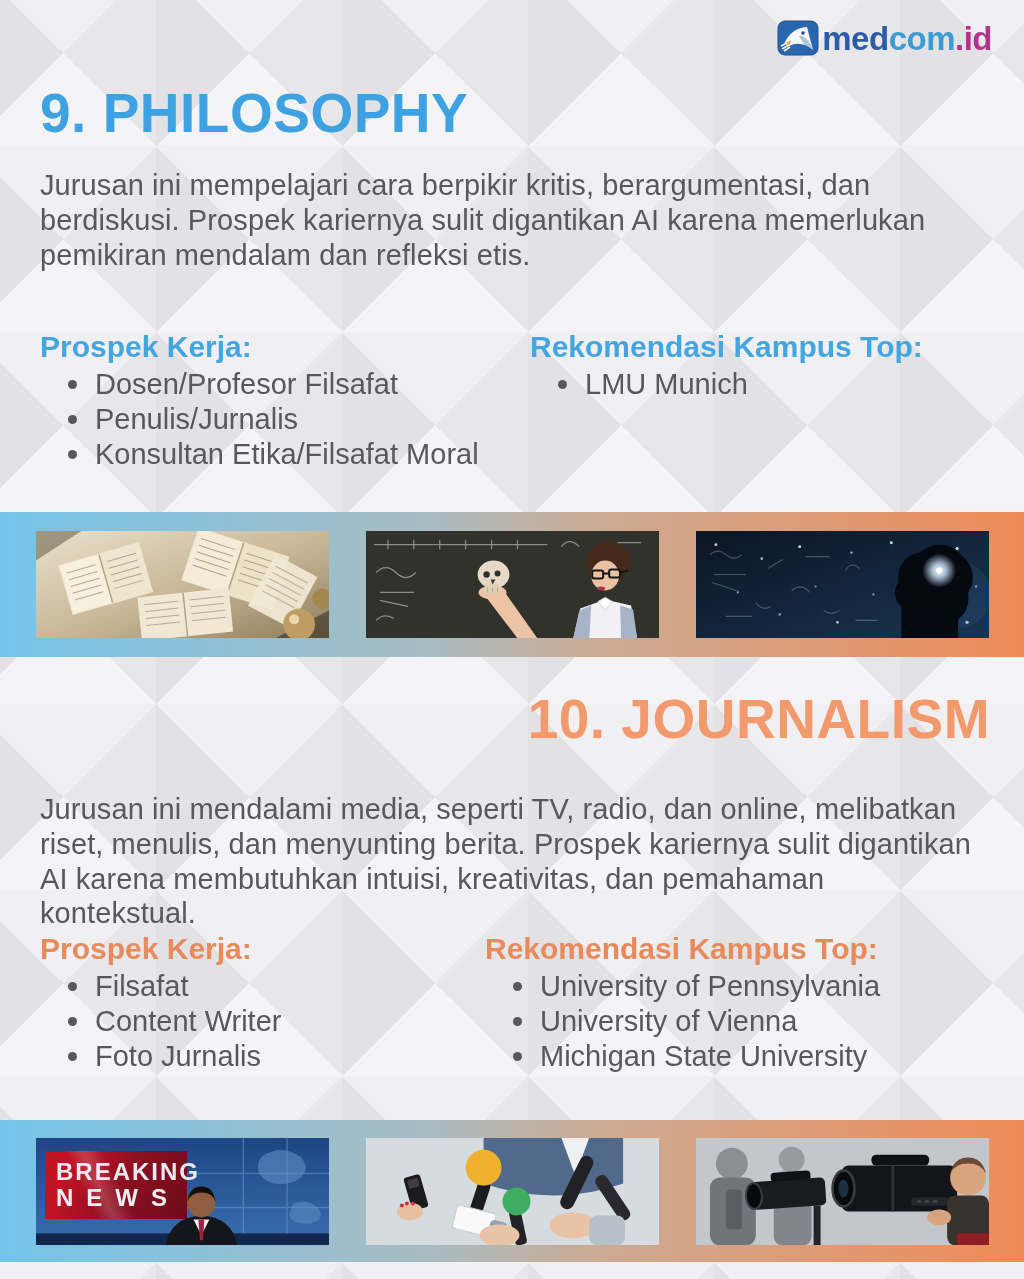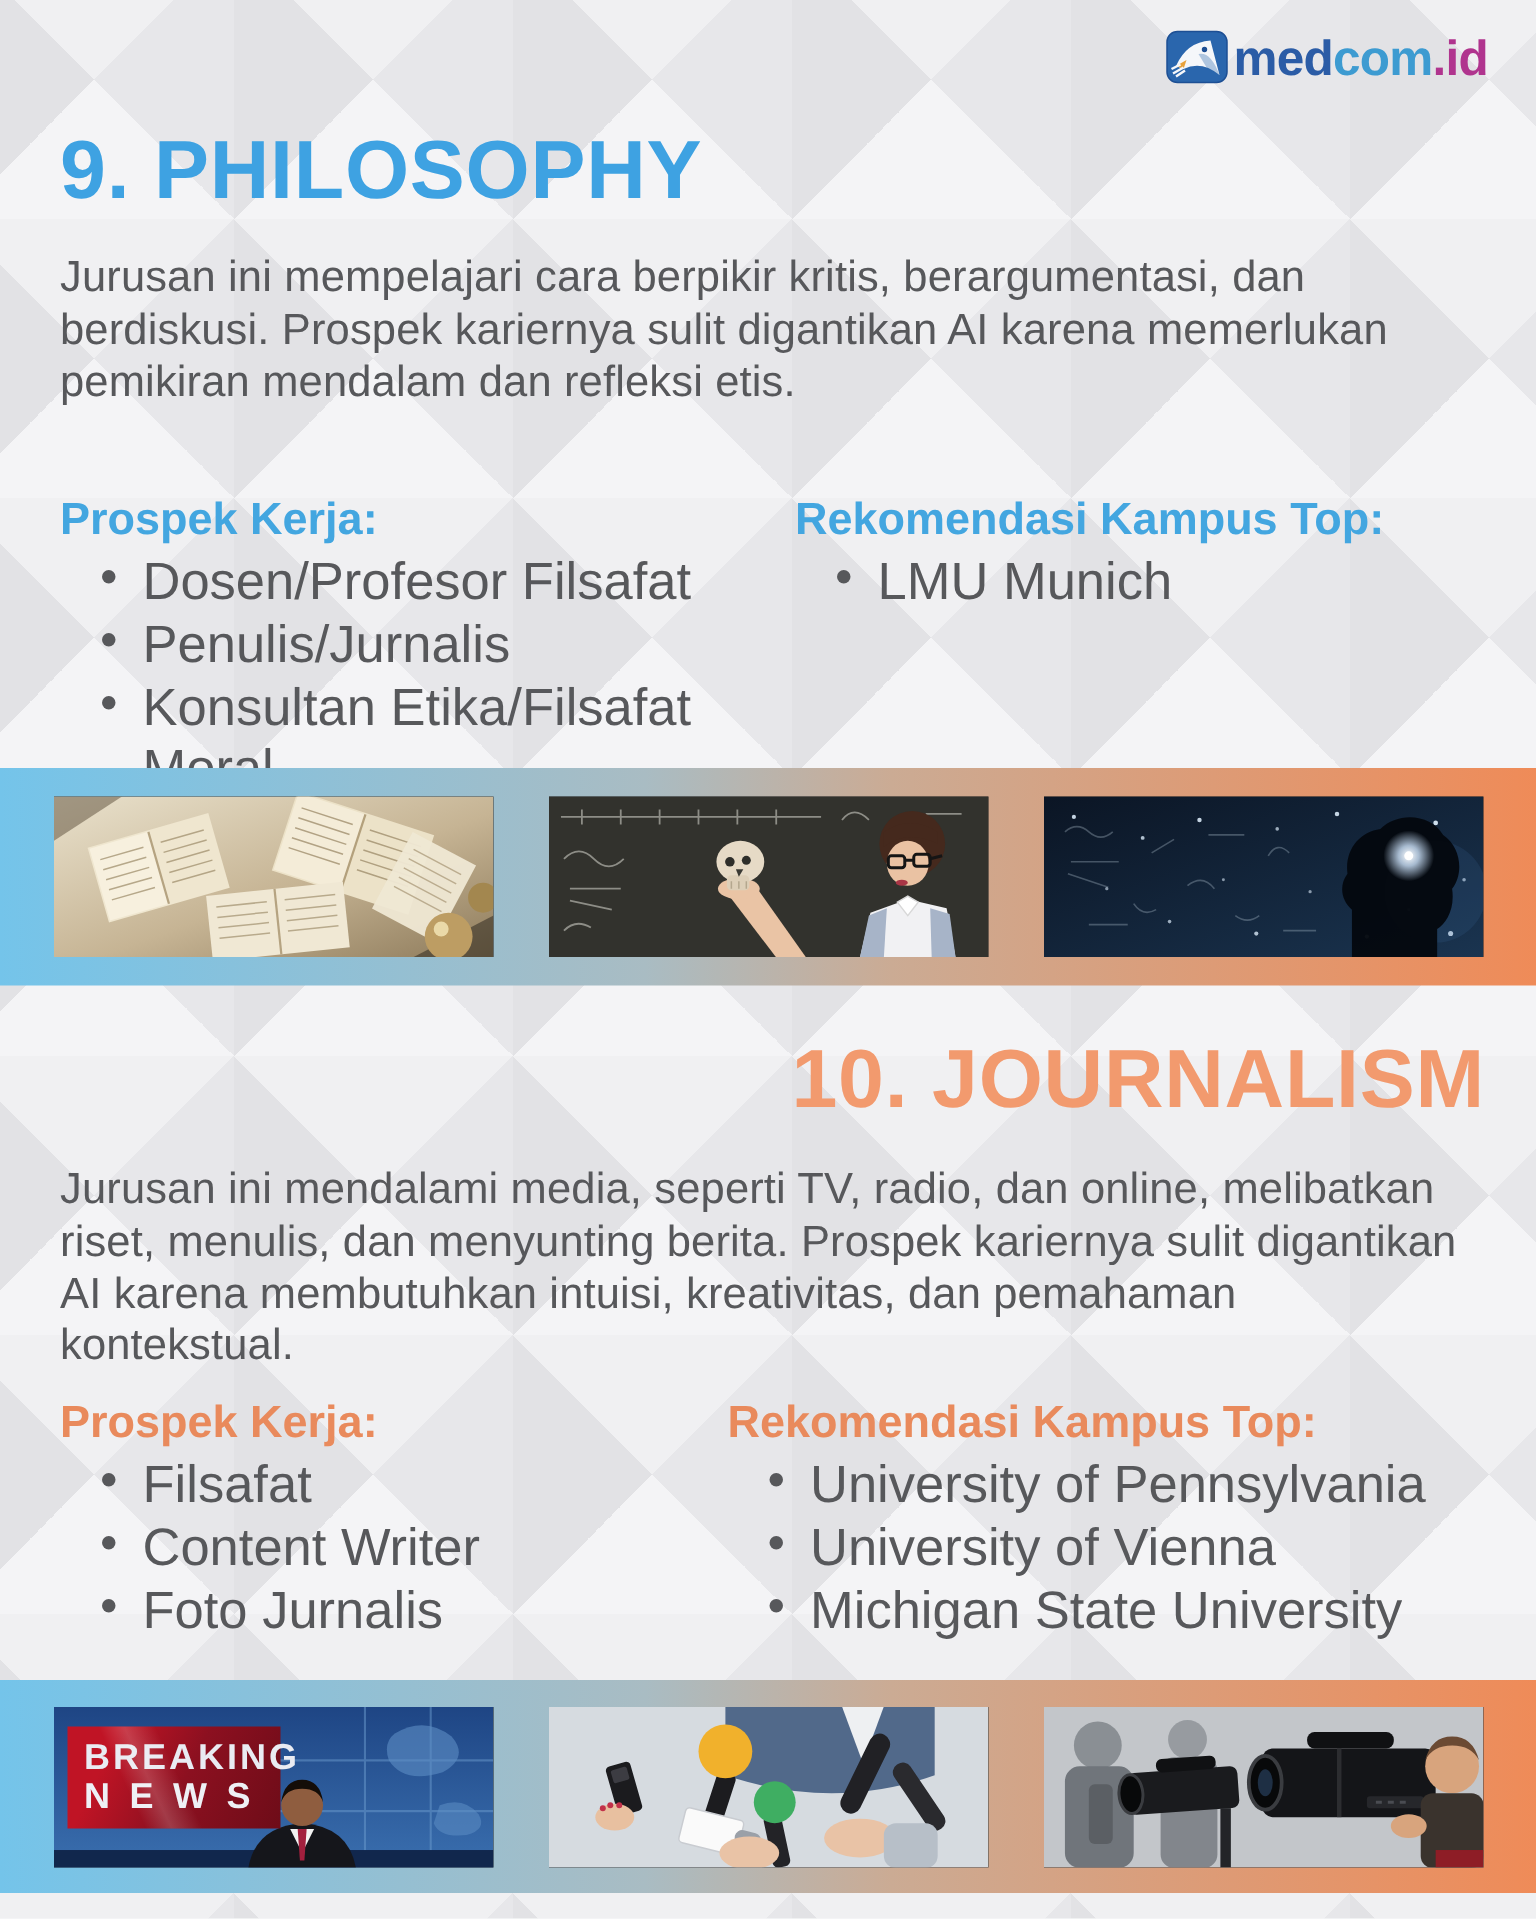"Dosen/Profesor Filsafat" .col li { font-size: 35px -> 29px }
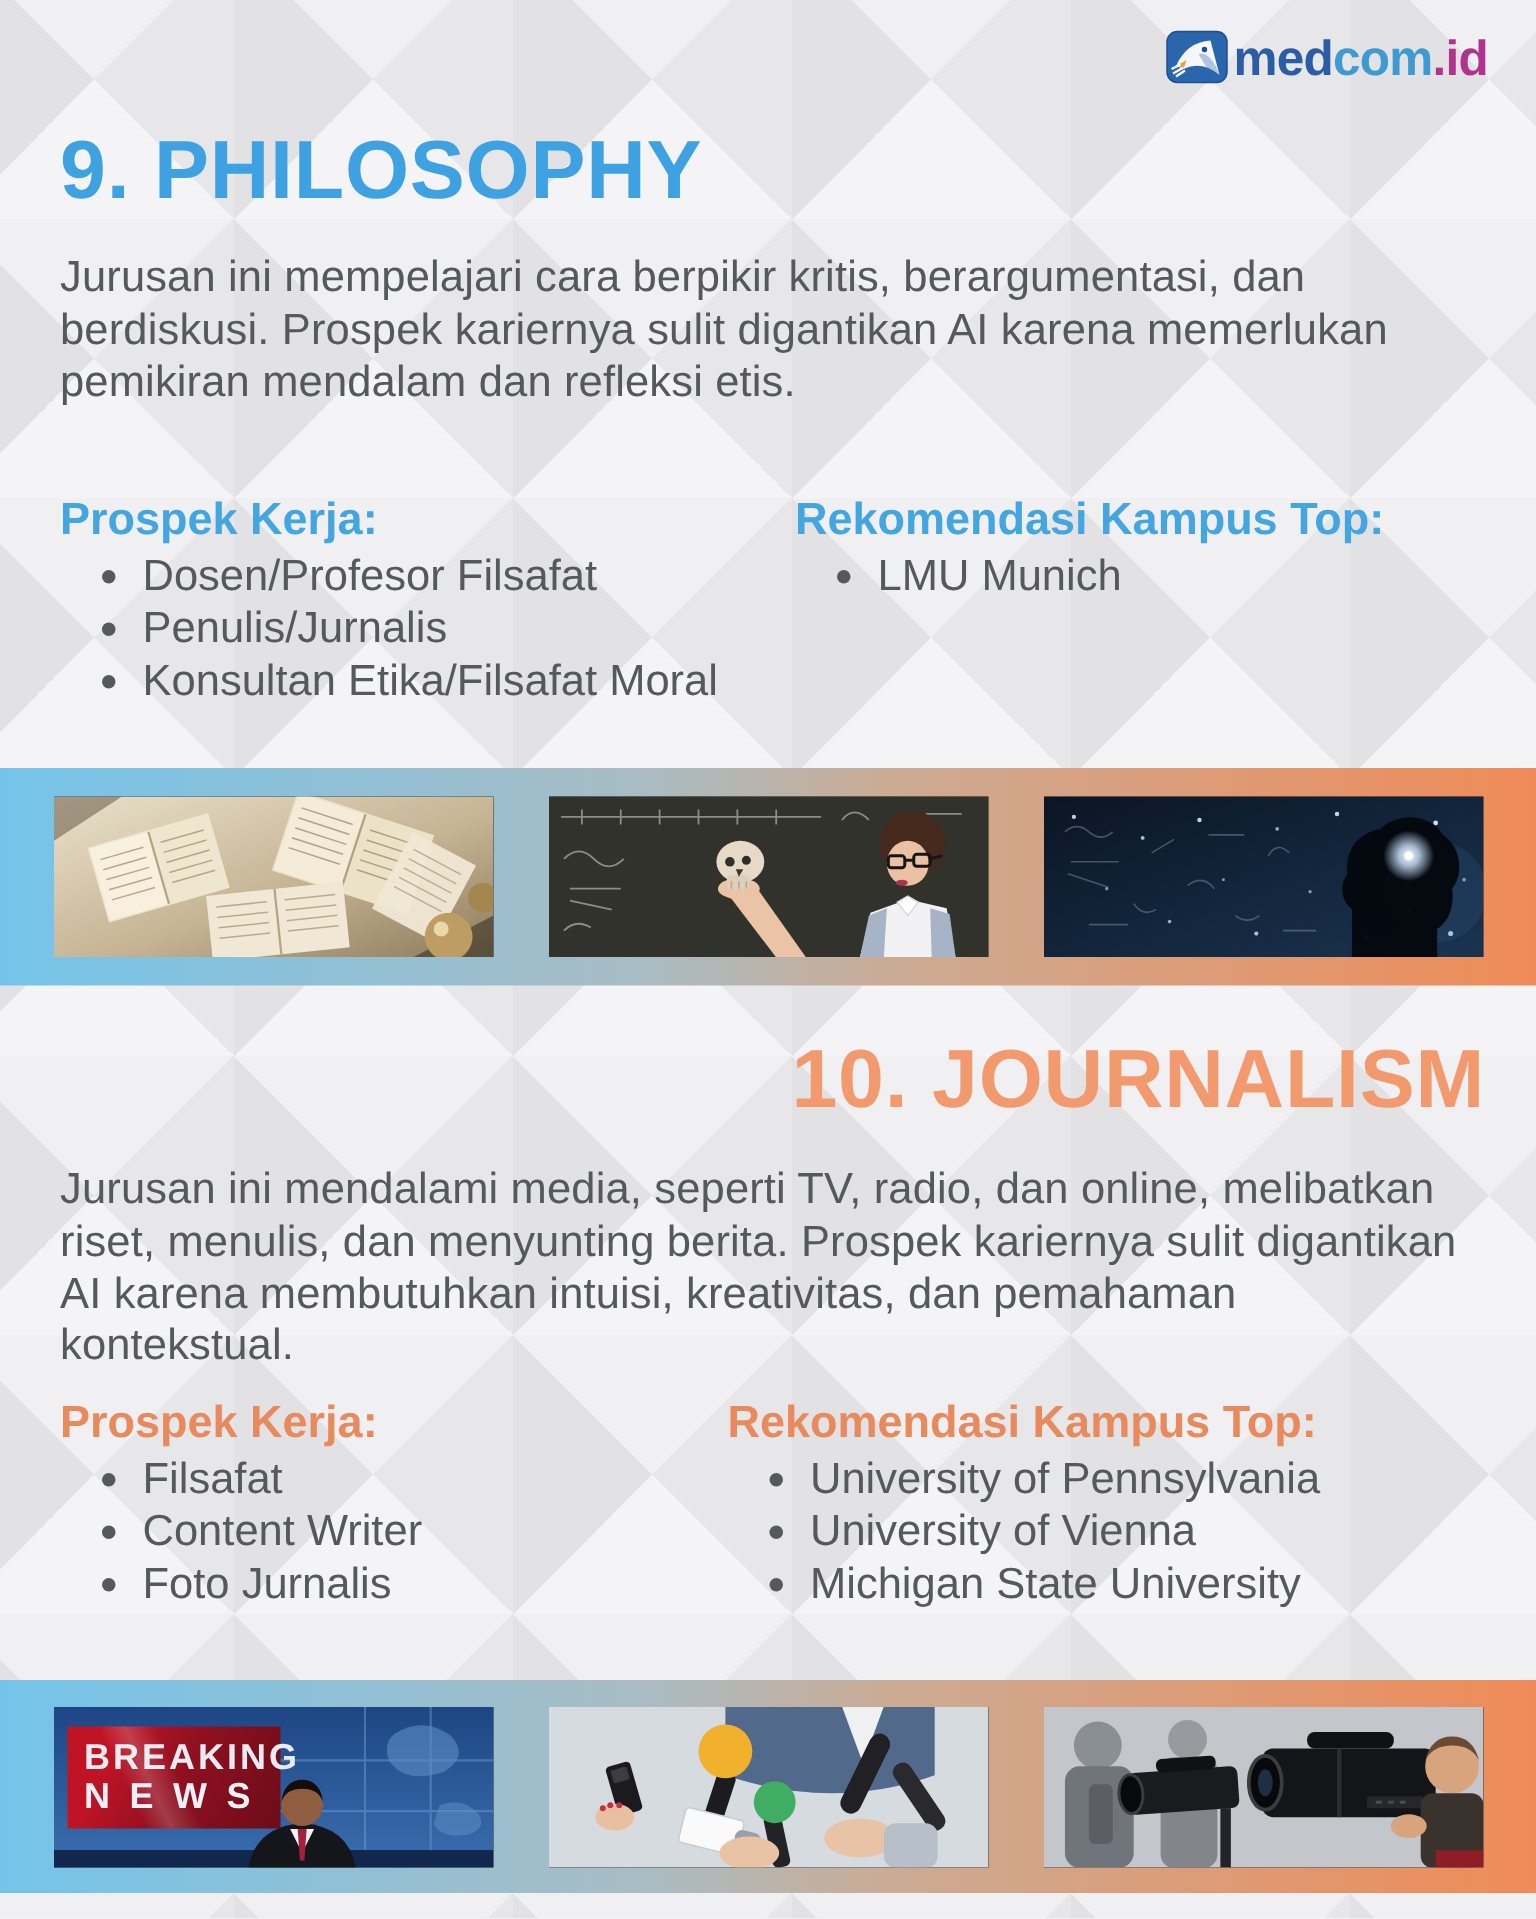"Jurusan ini mendalami media, seperti" .para-journ { top: 776px -> 792px }
